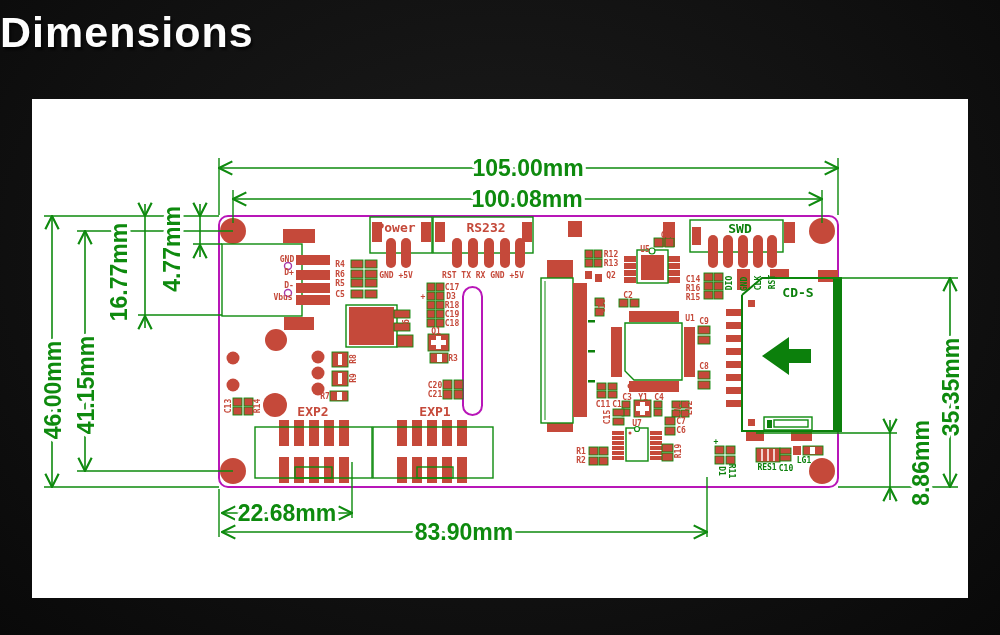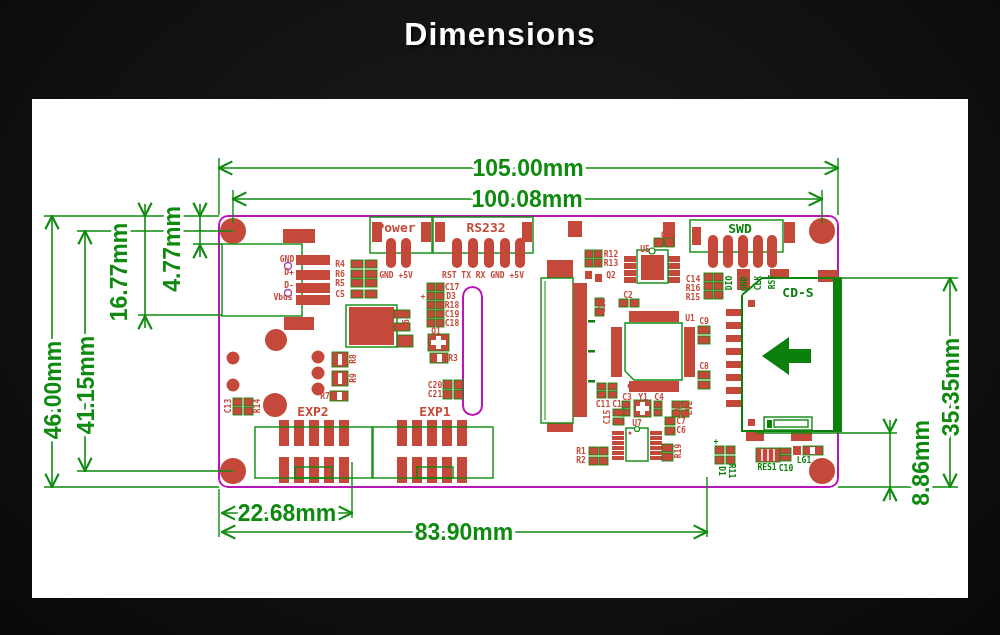"Dimensions" h1.title { font-size: 32px -> 43px; text-align: center -> left; top: 16px -> 8px }
